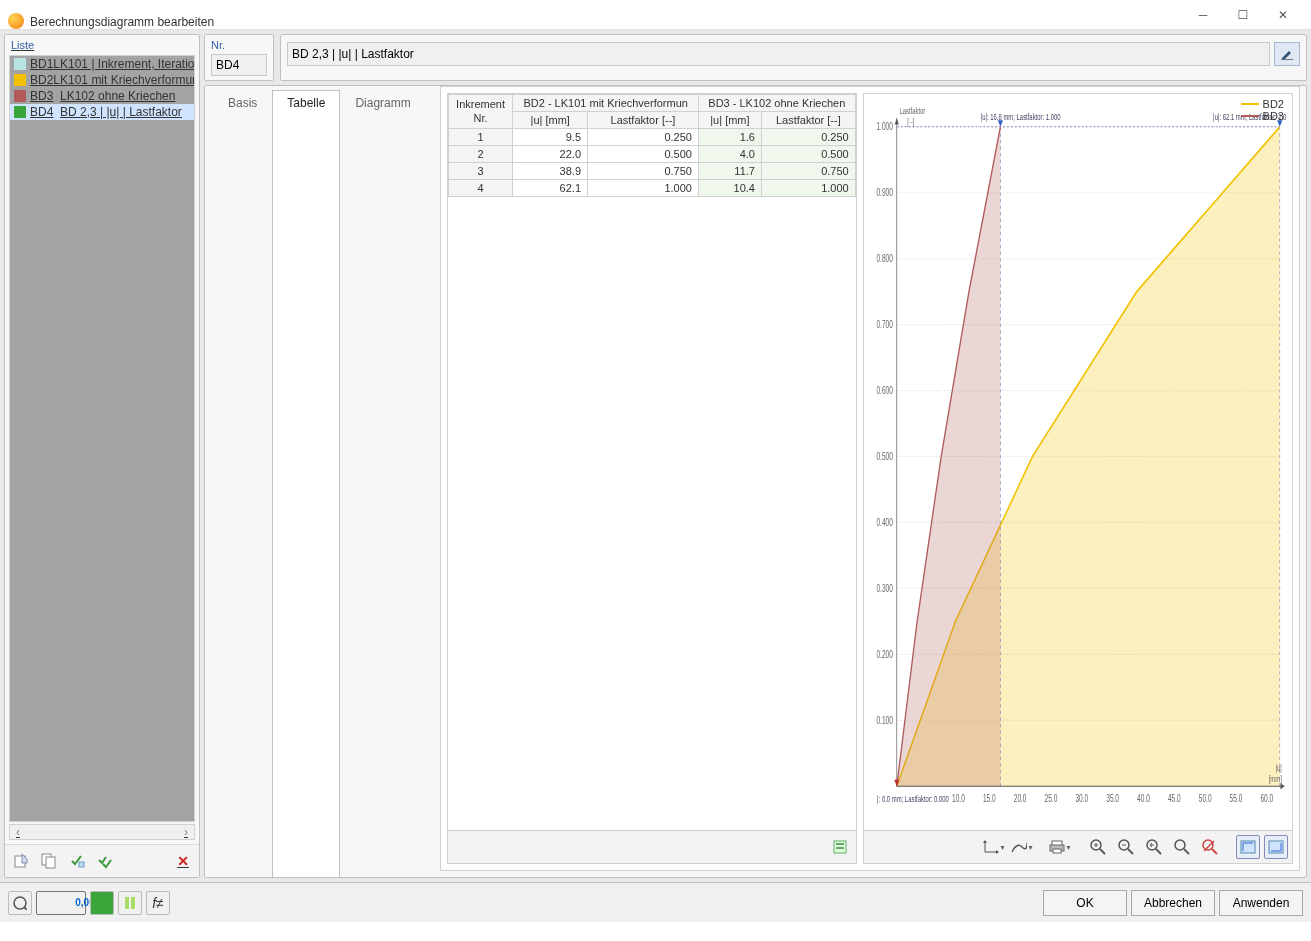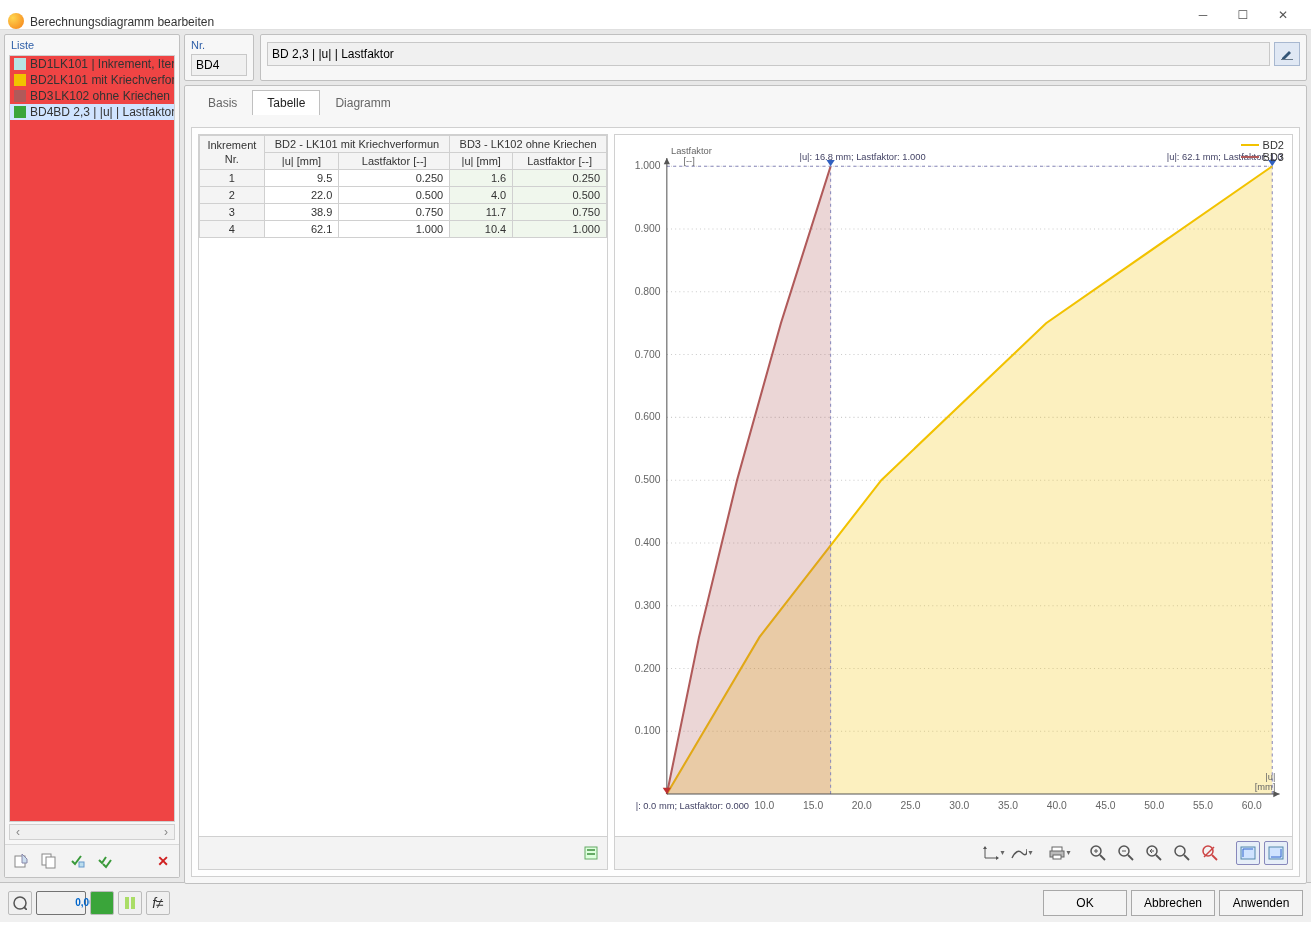"Liste" .left { text-decoration: none -> underline; width: 176px -> 196px }
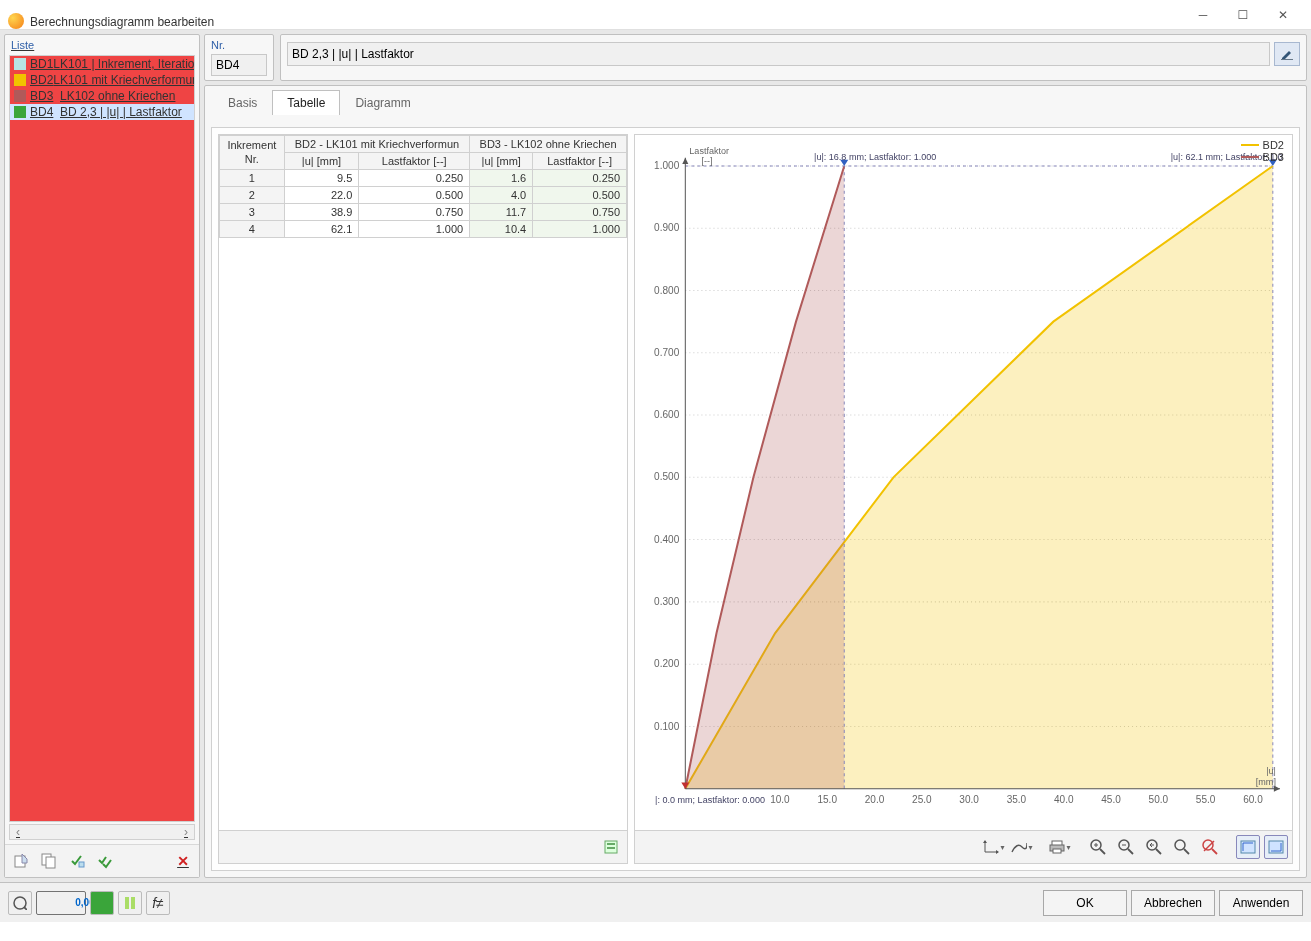"BD1" .list { background: #ef4444 -> #a3a3a3 }
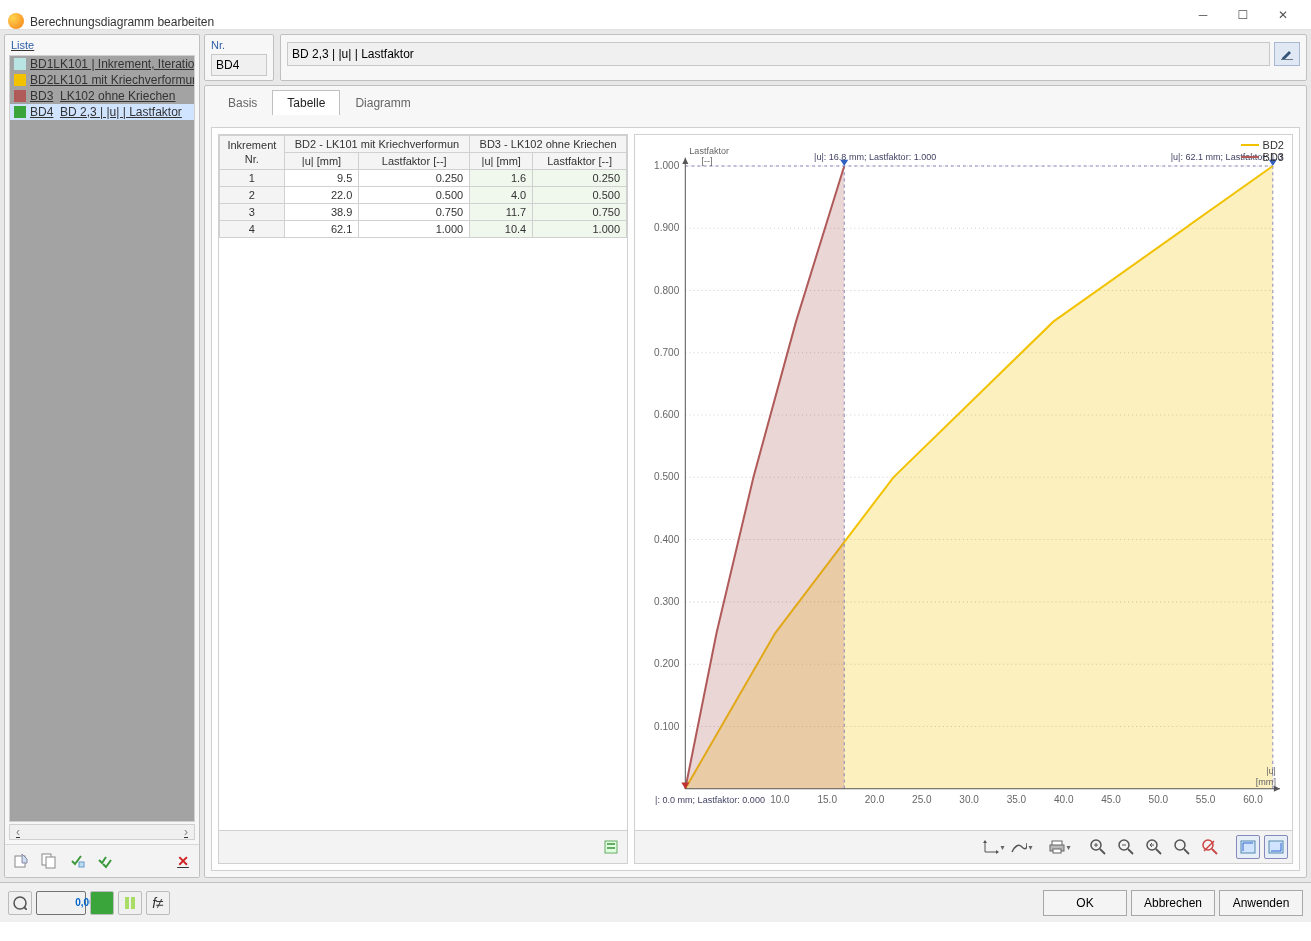"Basis" .tabs-panel { flex-direction: column -> row }
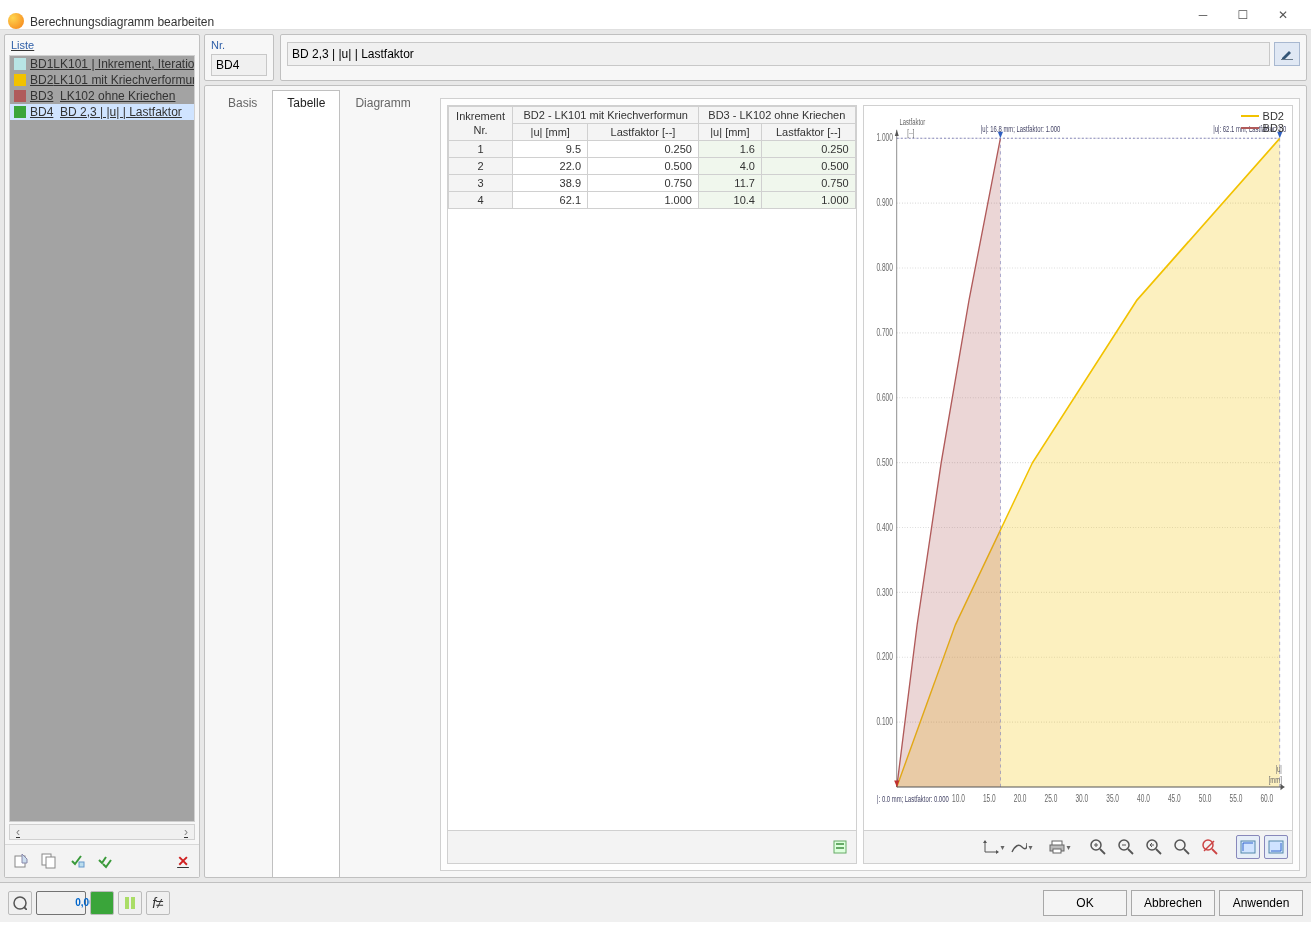"Inkrement" .tab-body { margin: 12px 6px 6px 6px -> 0 6px 6px 6px }
